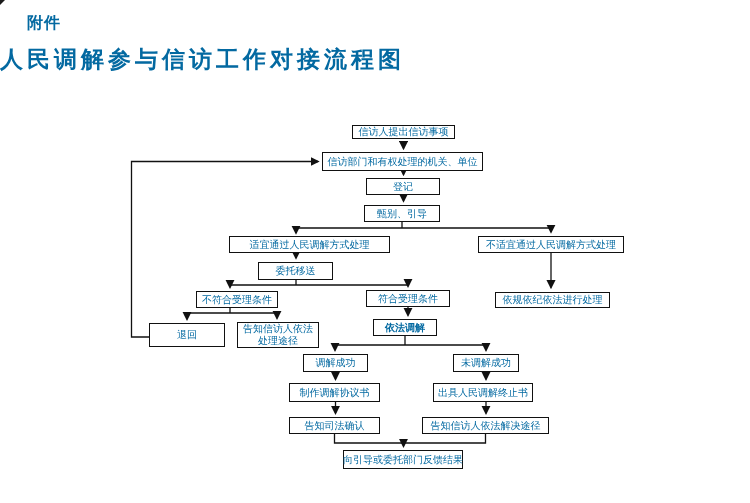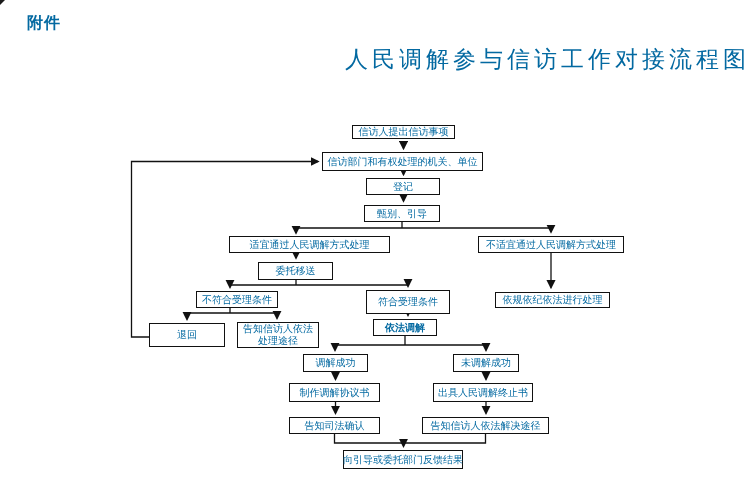"人民调解参与信访工作对接流程图" #title { font-weight: normal -> bold; text-align: right -> left }
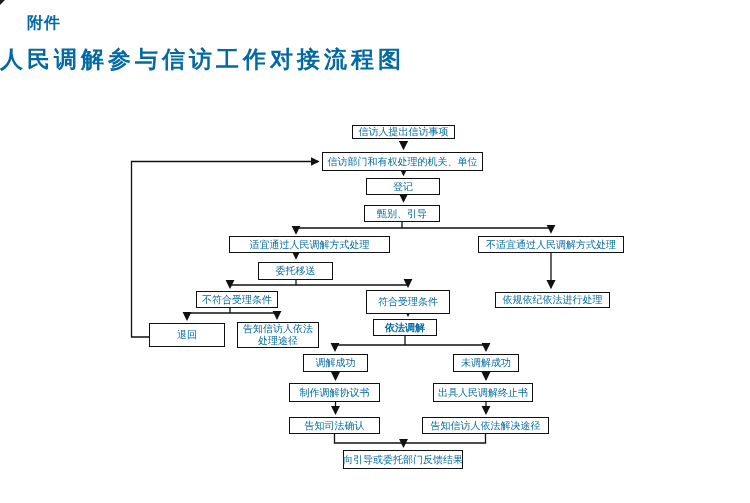"符合受理条件" [data-name="node-meet"] { height: 24px -> 17px }
